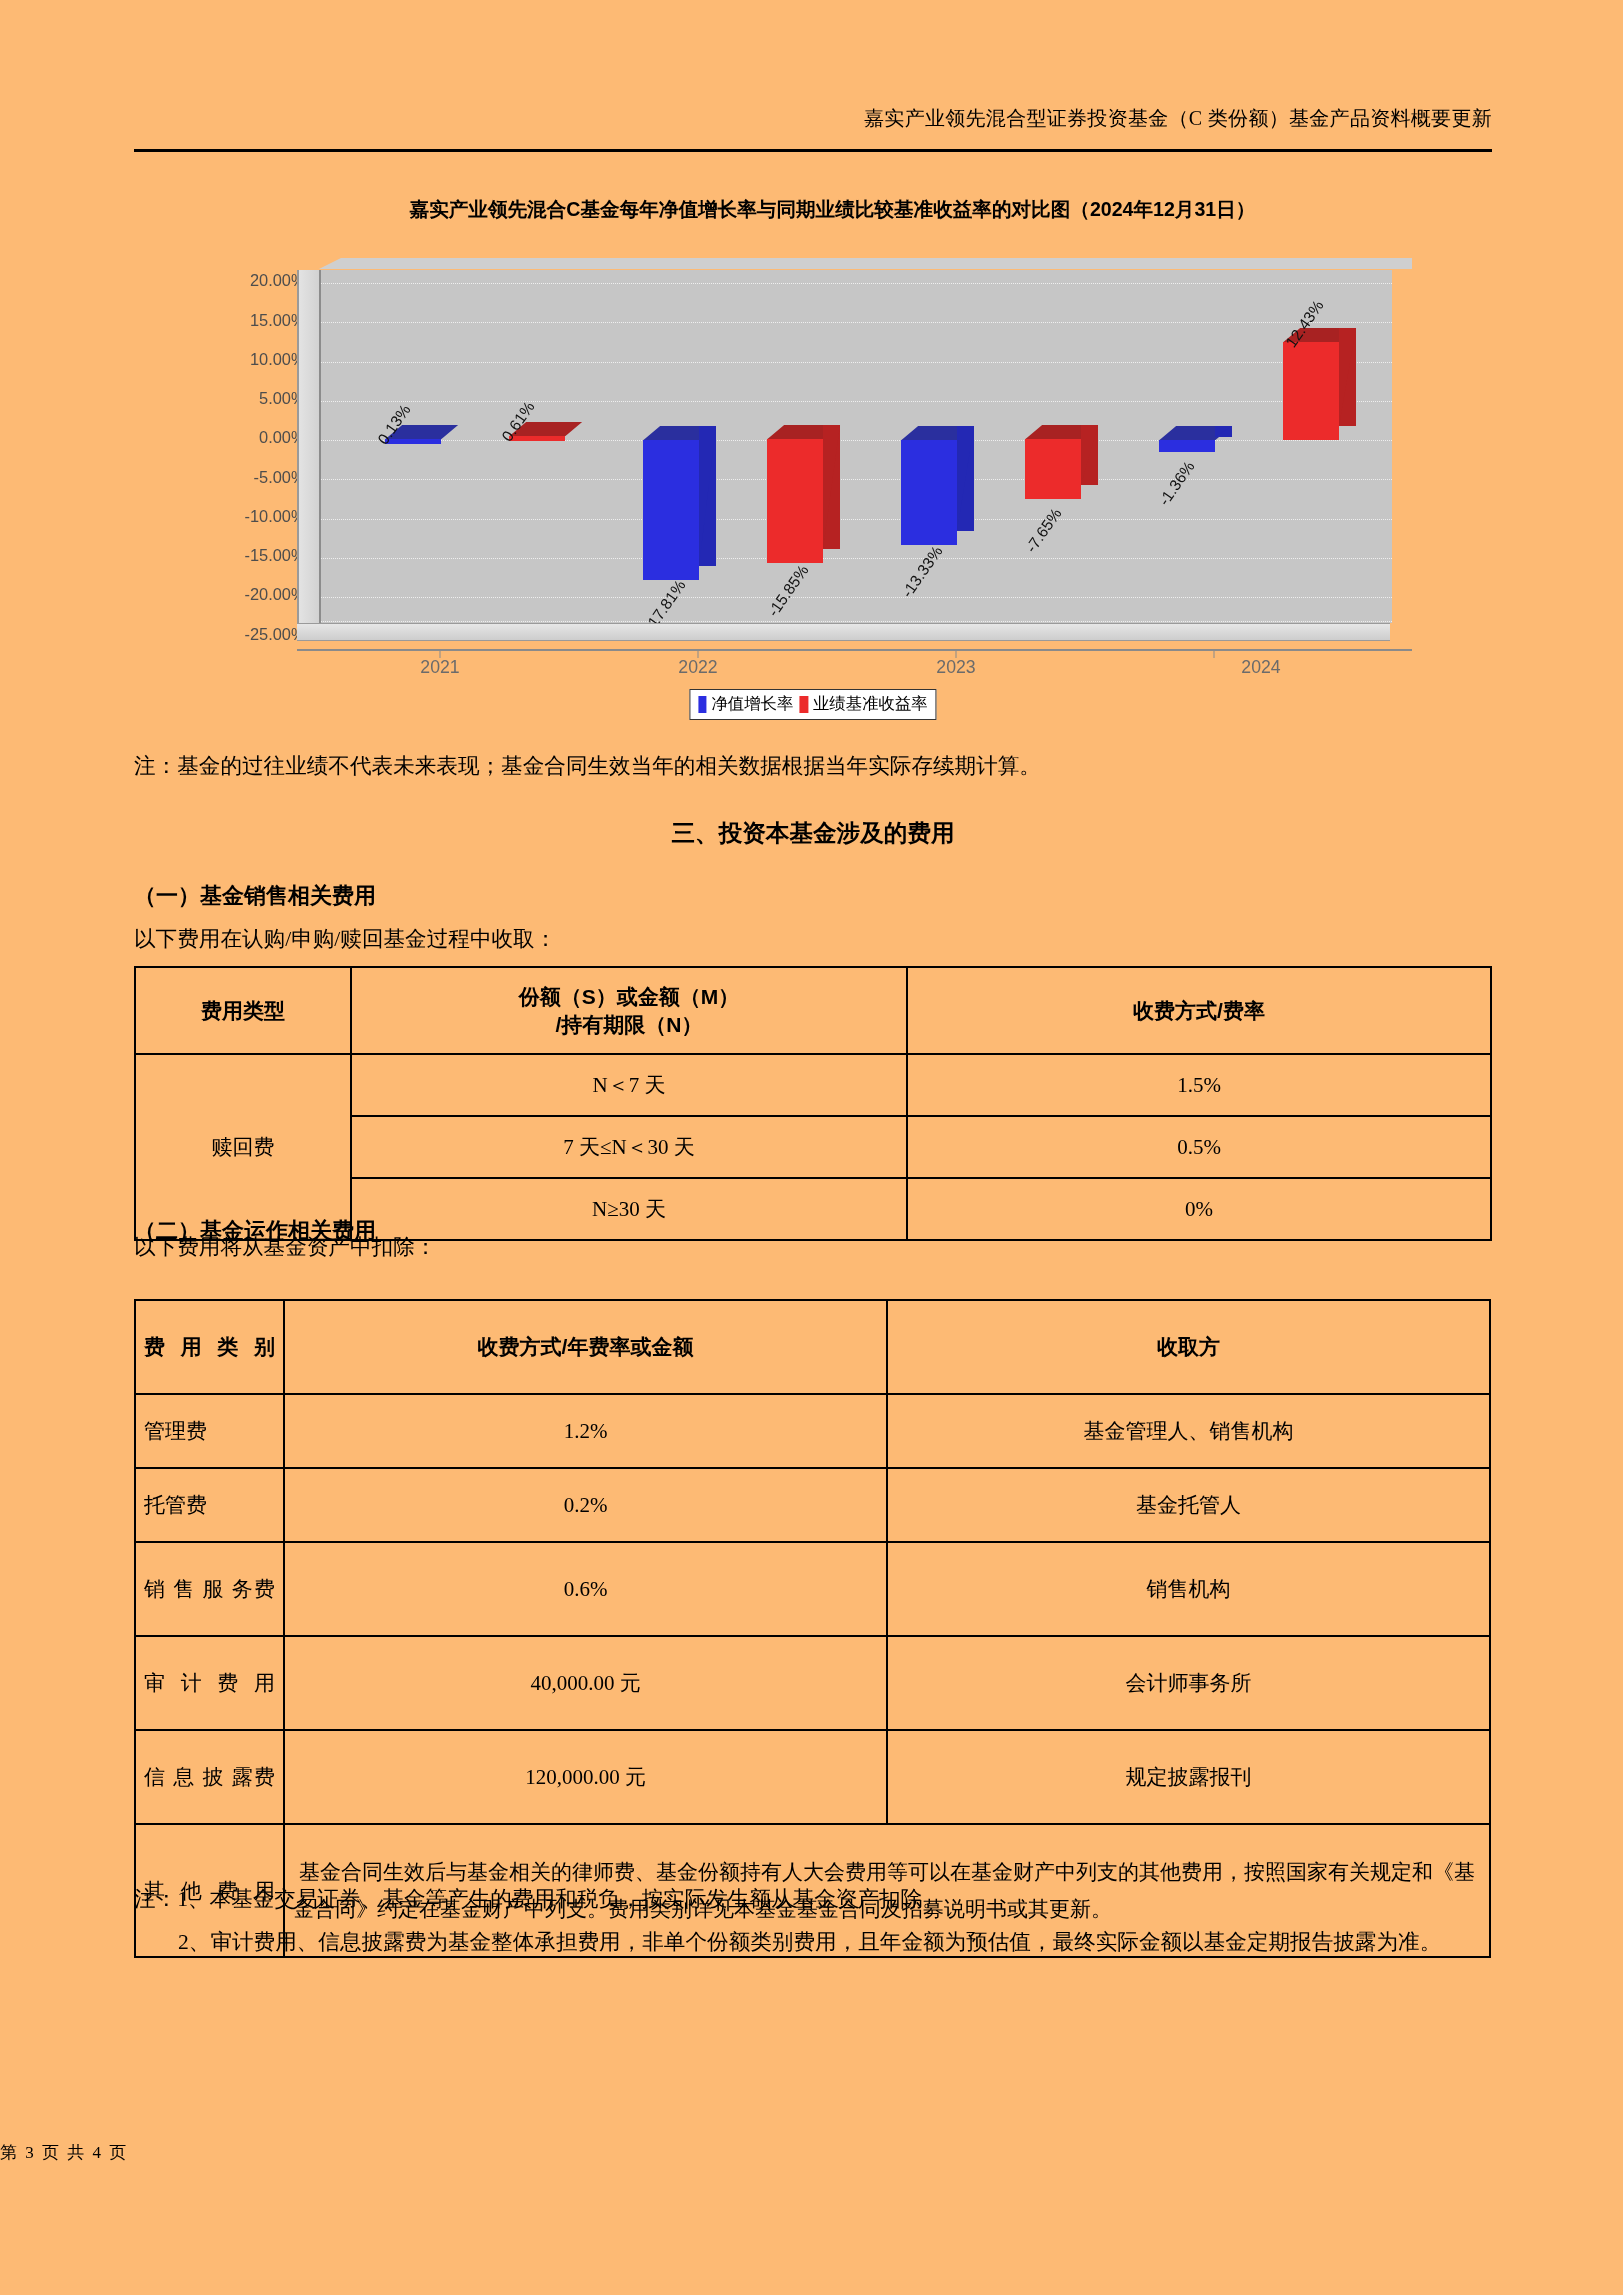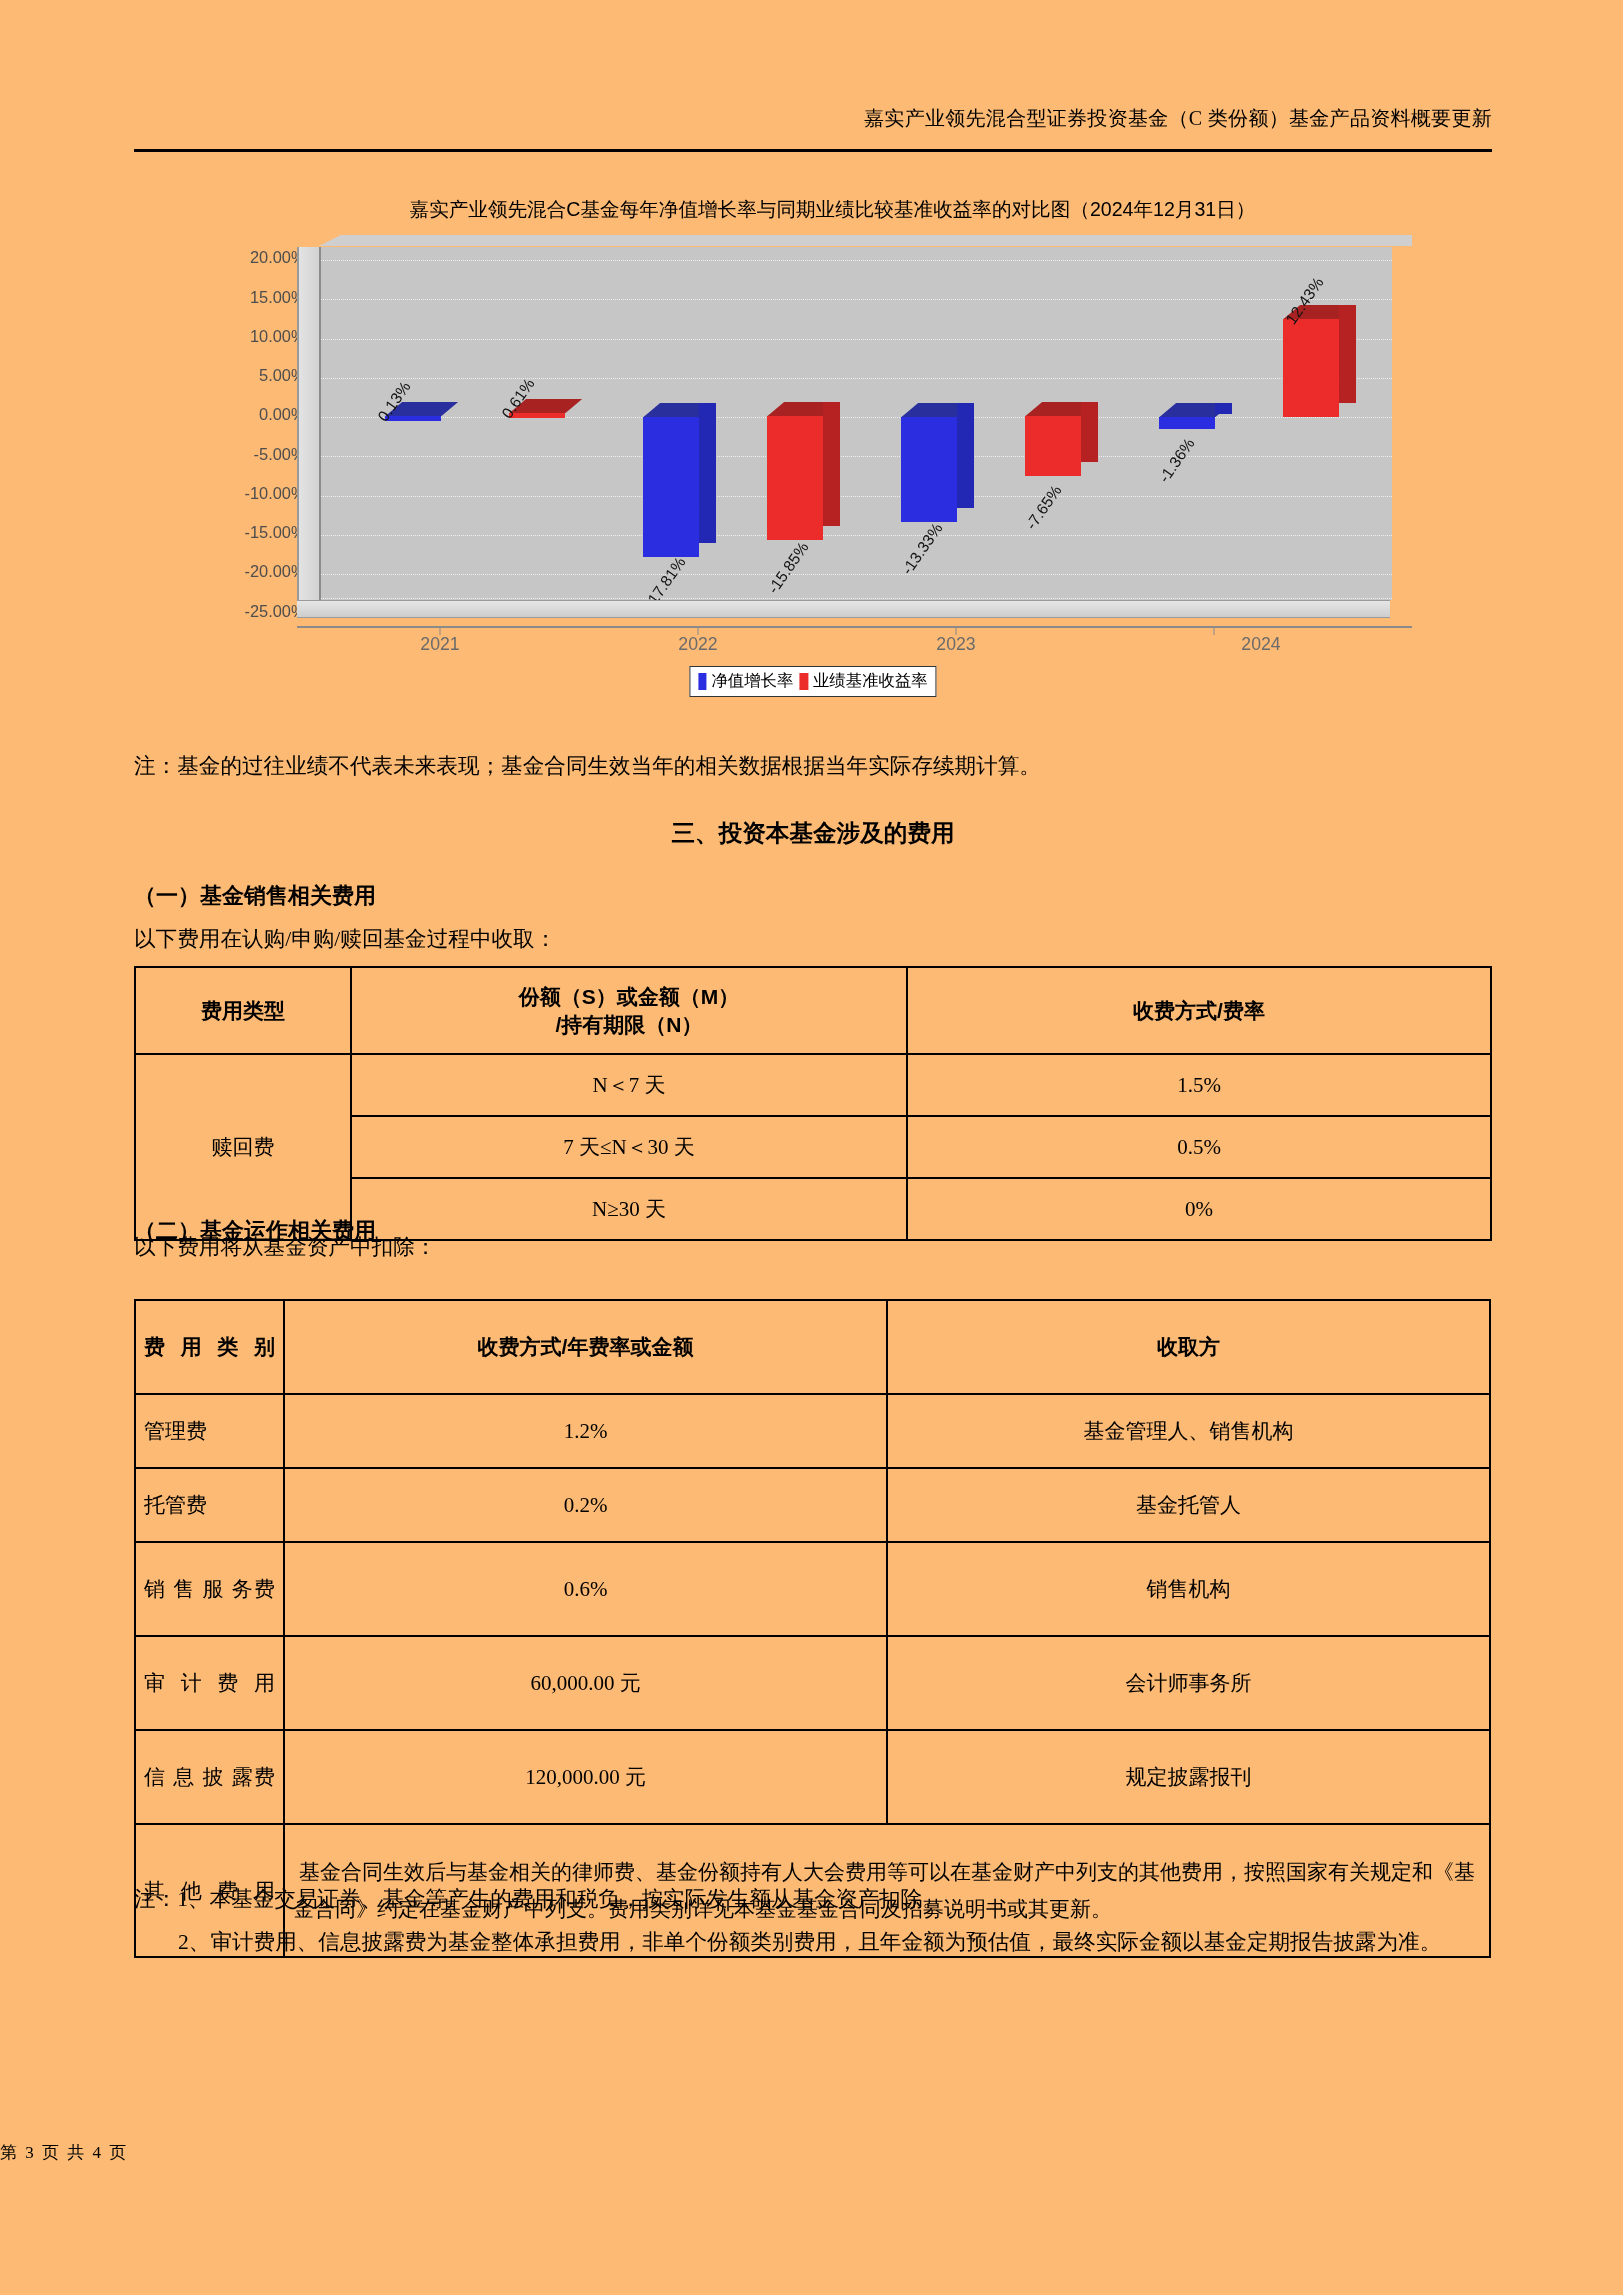"嘉实产业领先混合C基金每年净值增长率与同期业绩比较基准收益率的对比图（2024年" .chart-title { font-weight: normal -> bold; margin-bottom: 3px -> 26px }
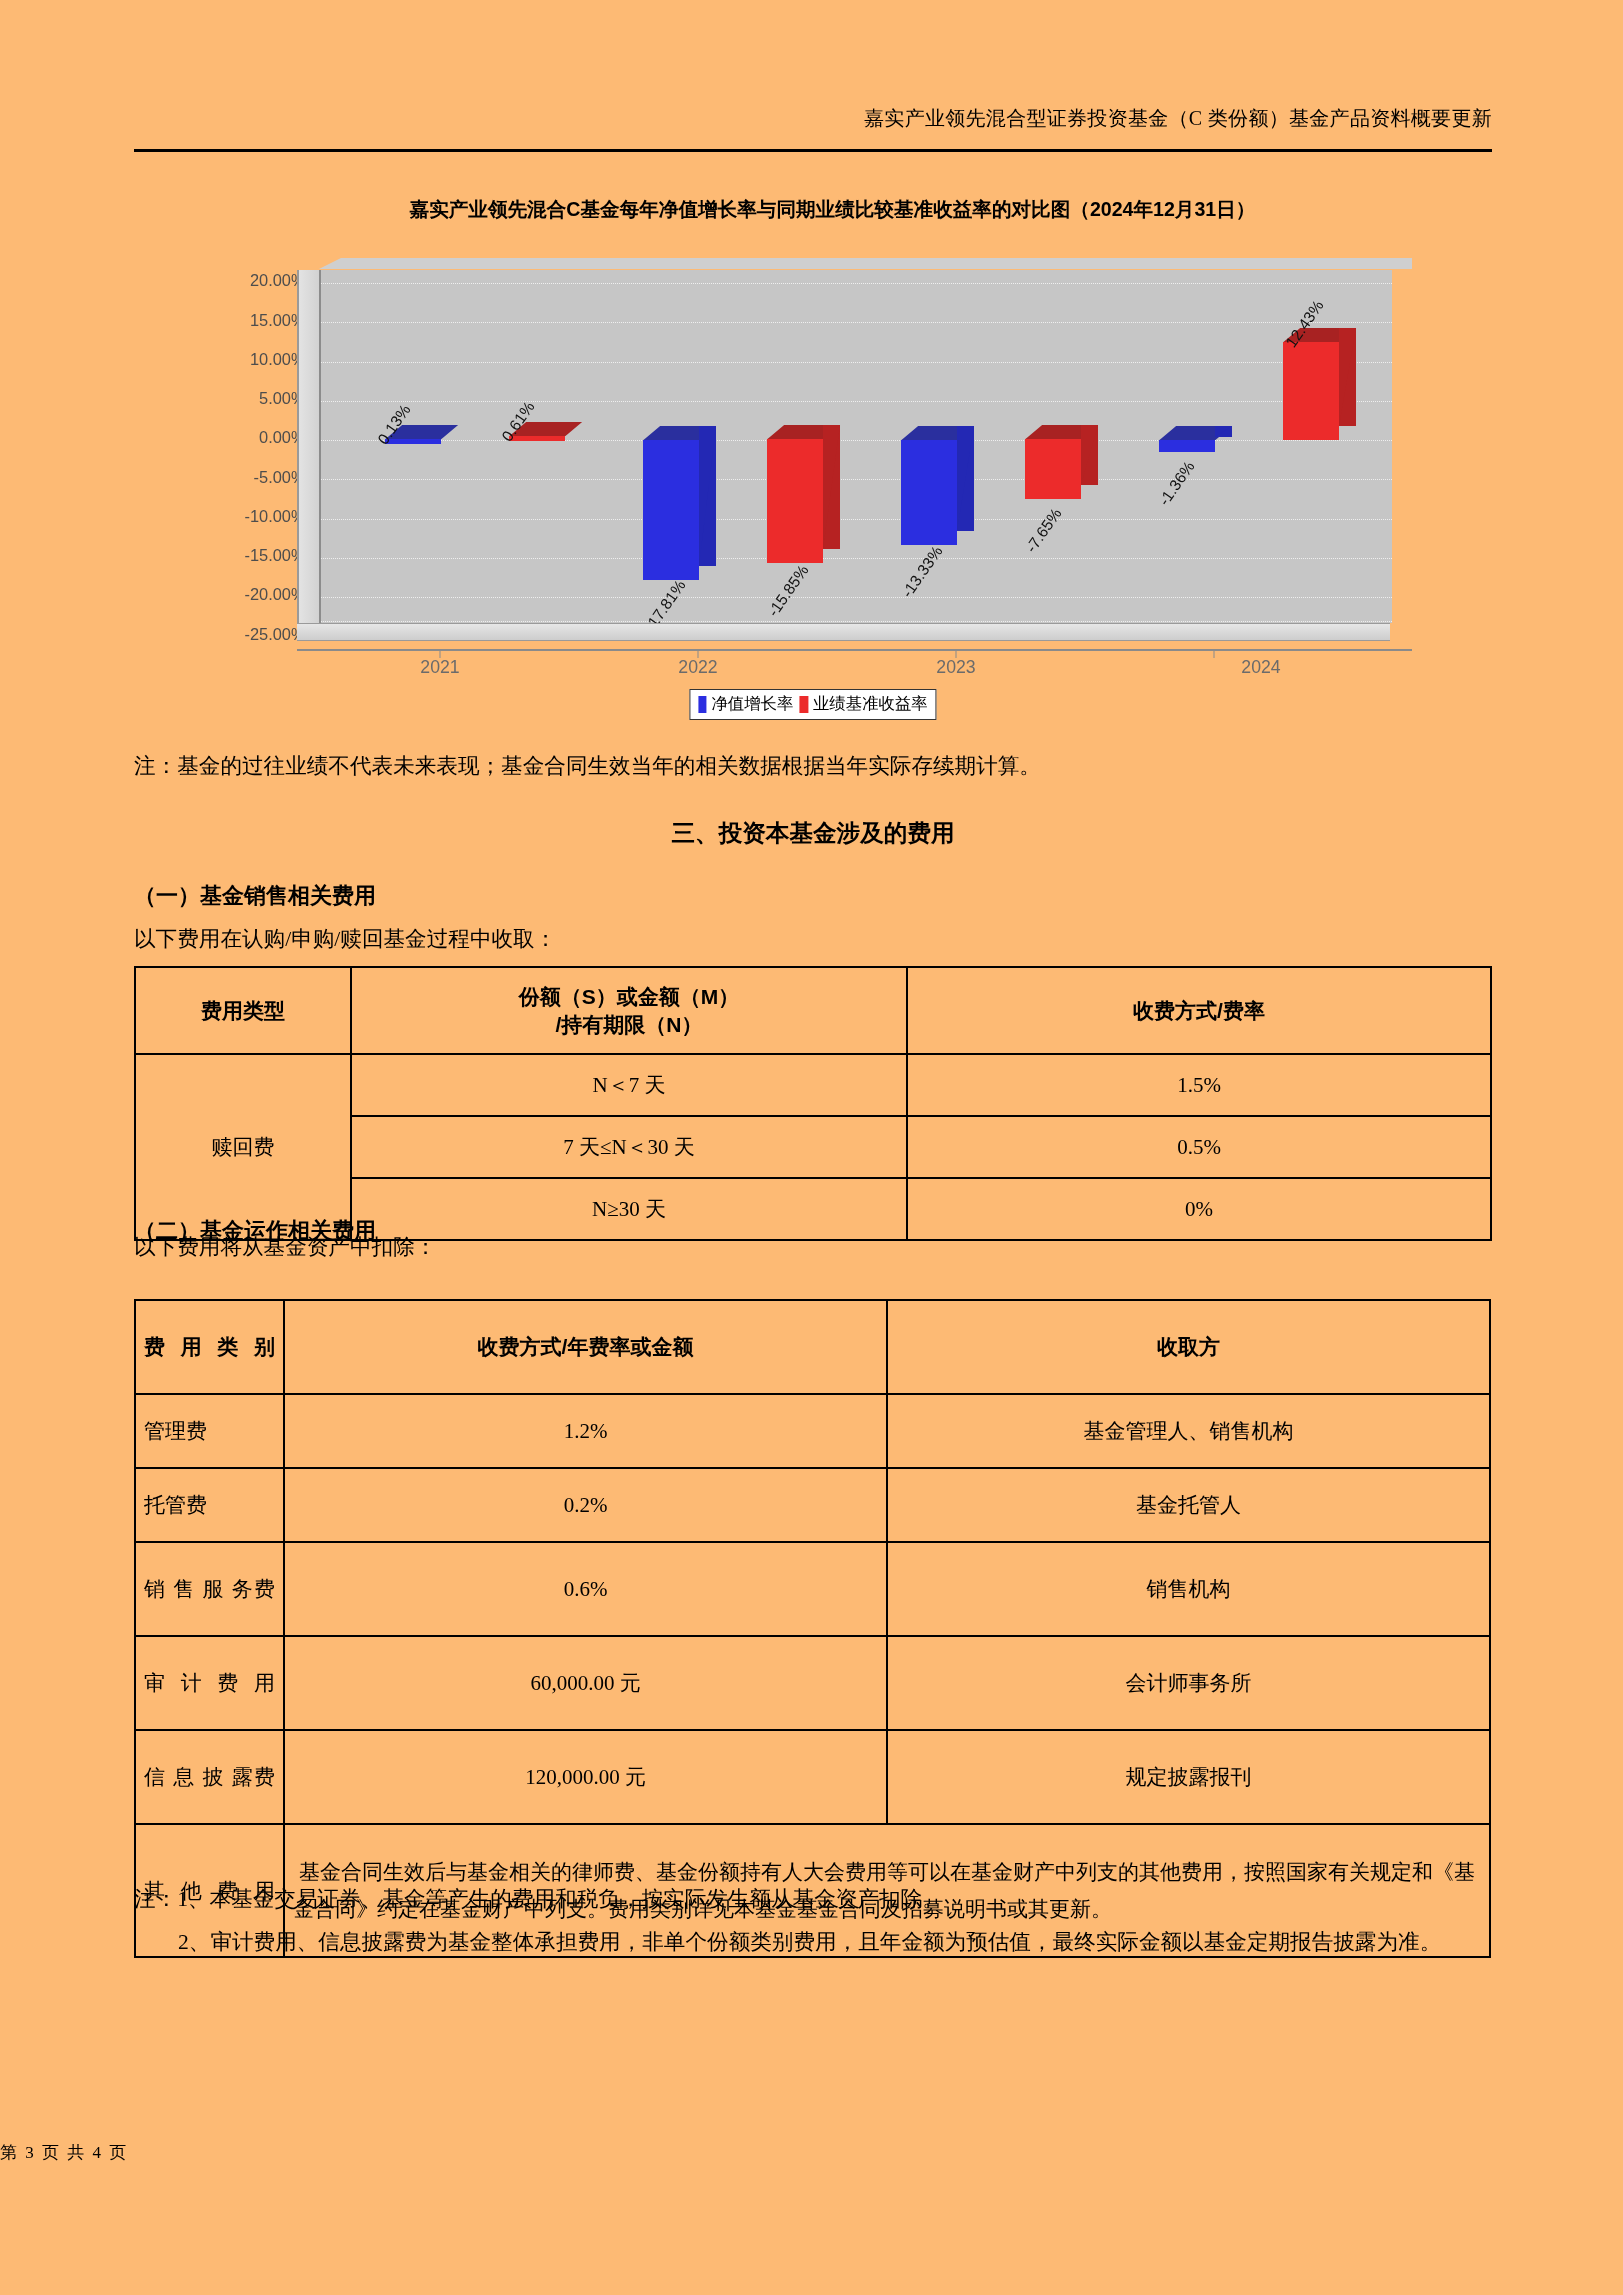"60,000.00 元" td { text: 60,000.00 -> 40,000.00 }
